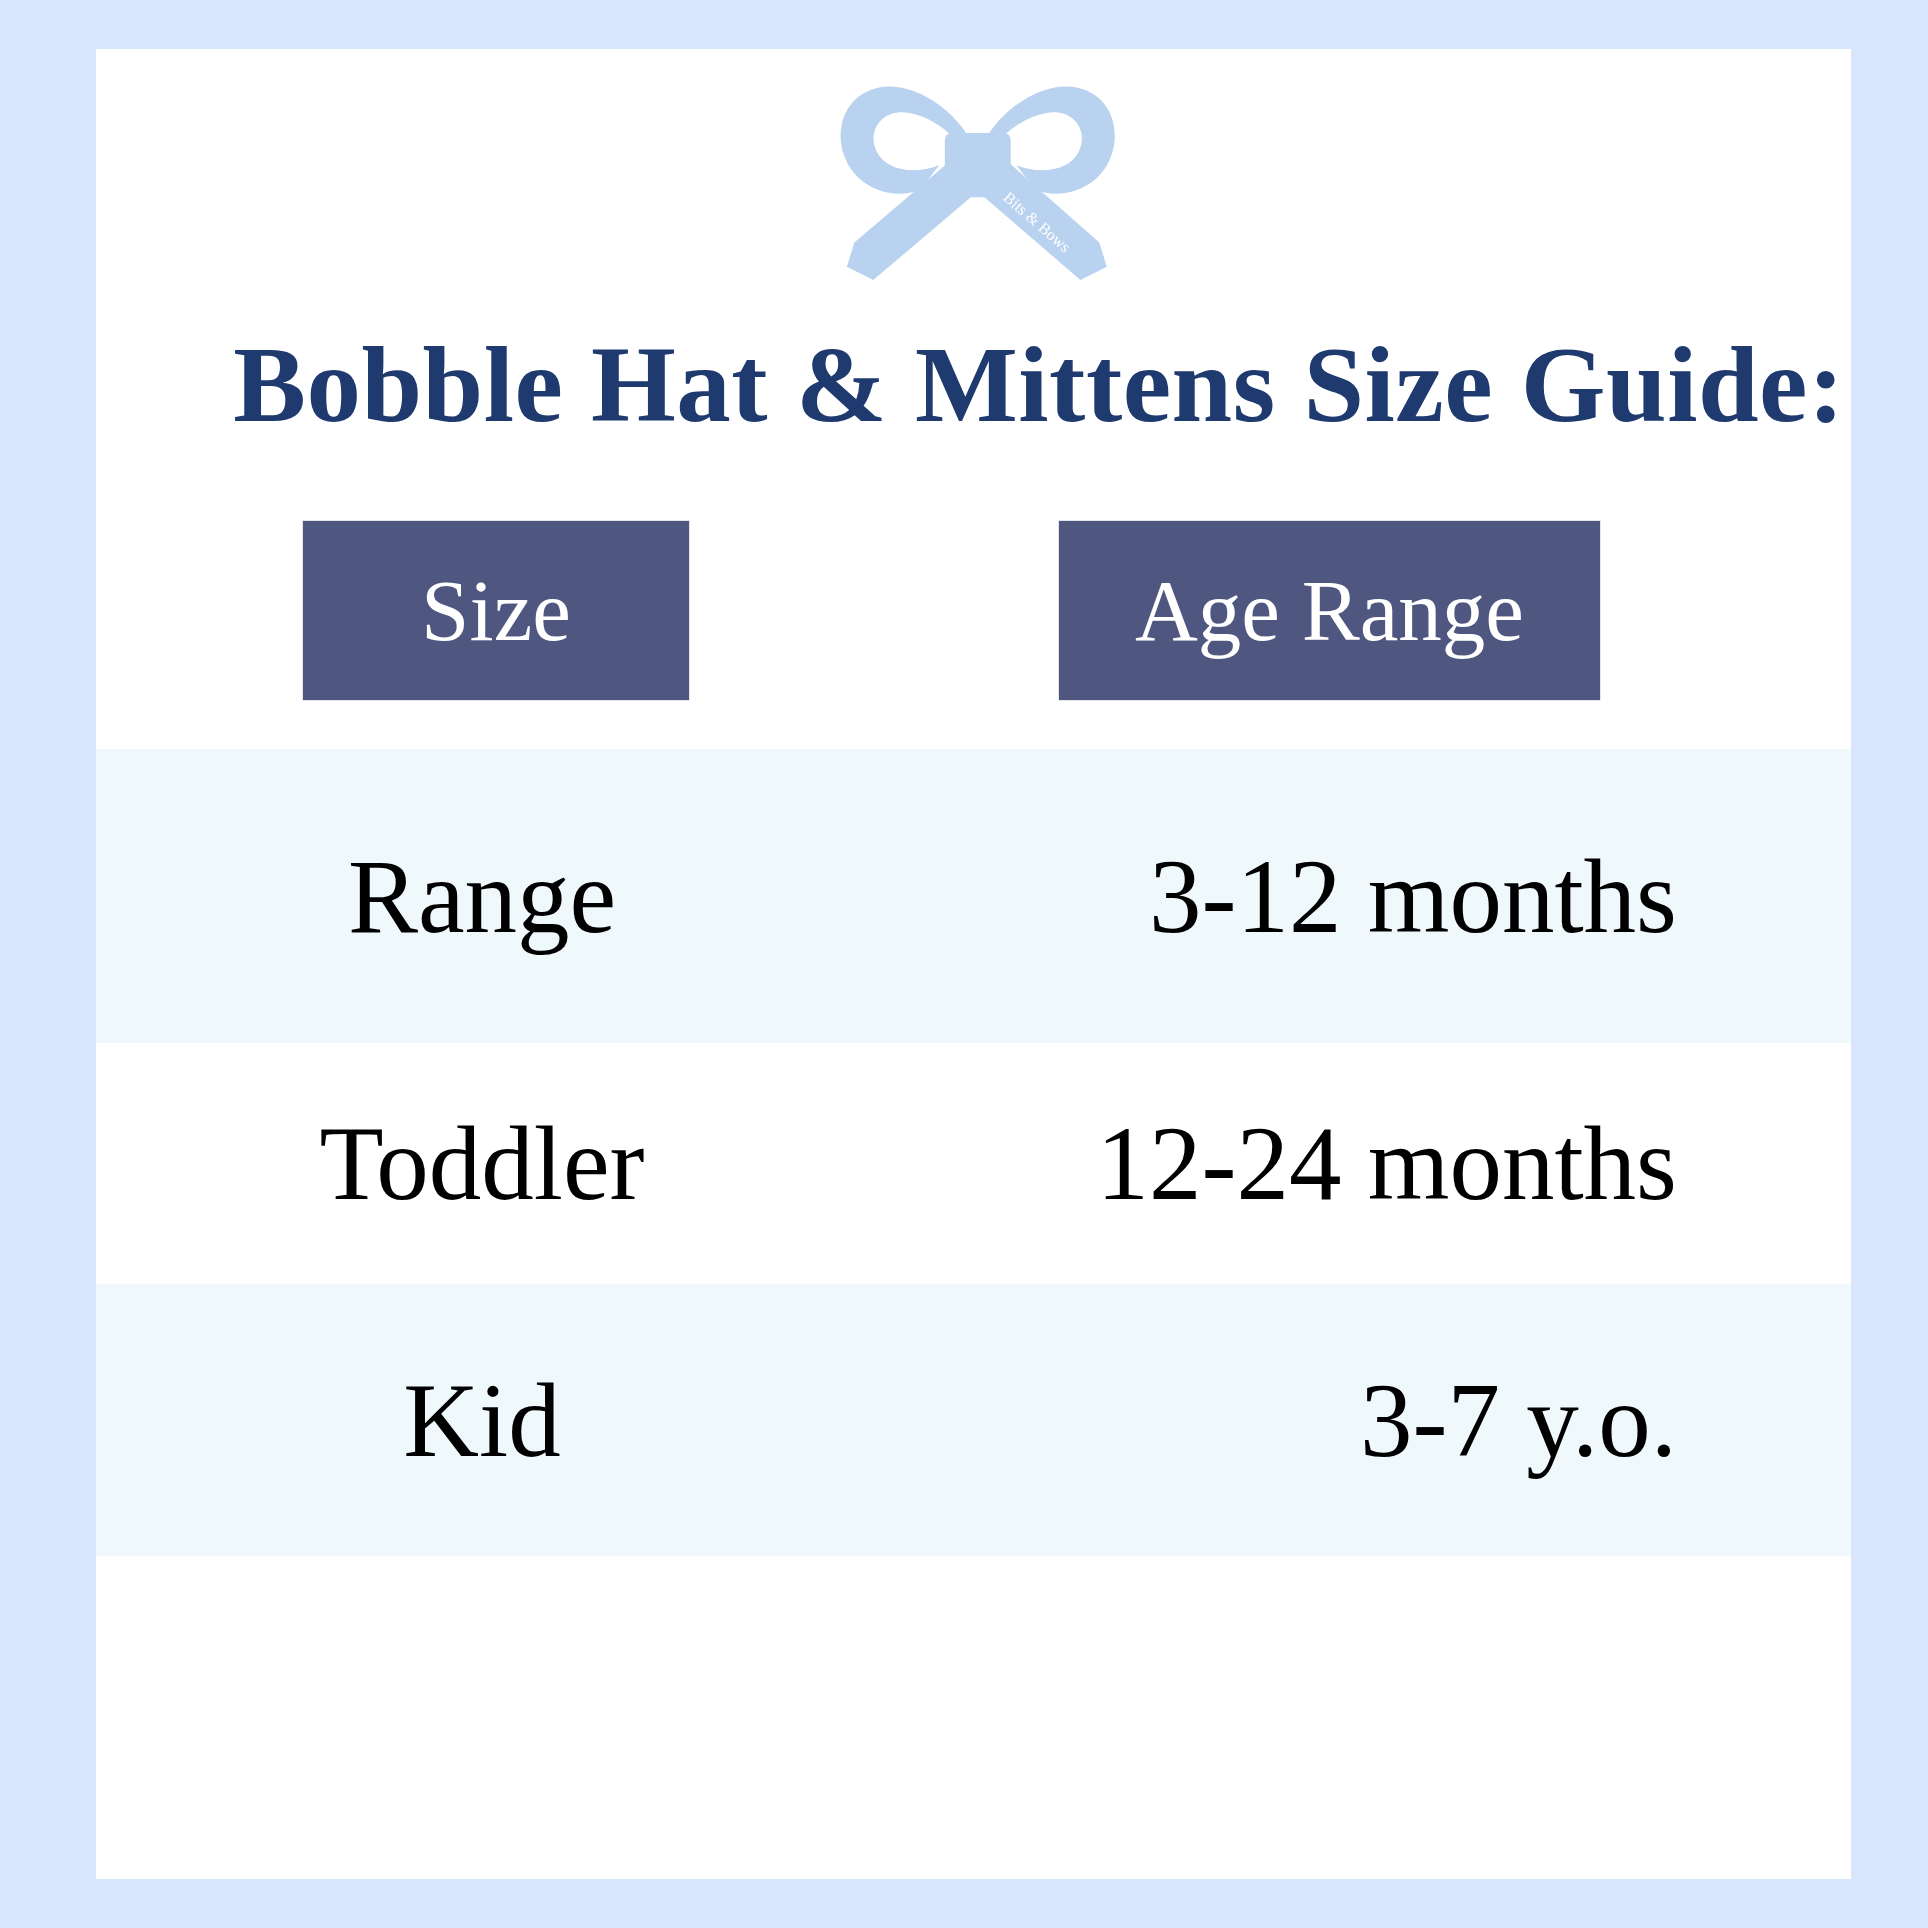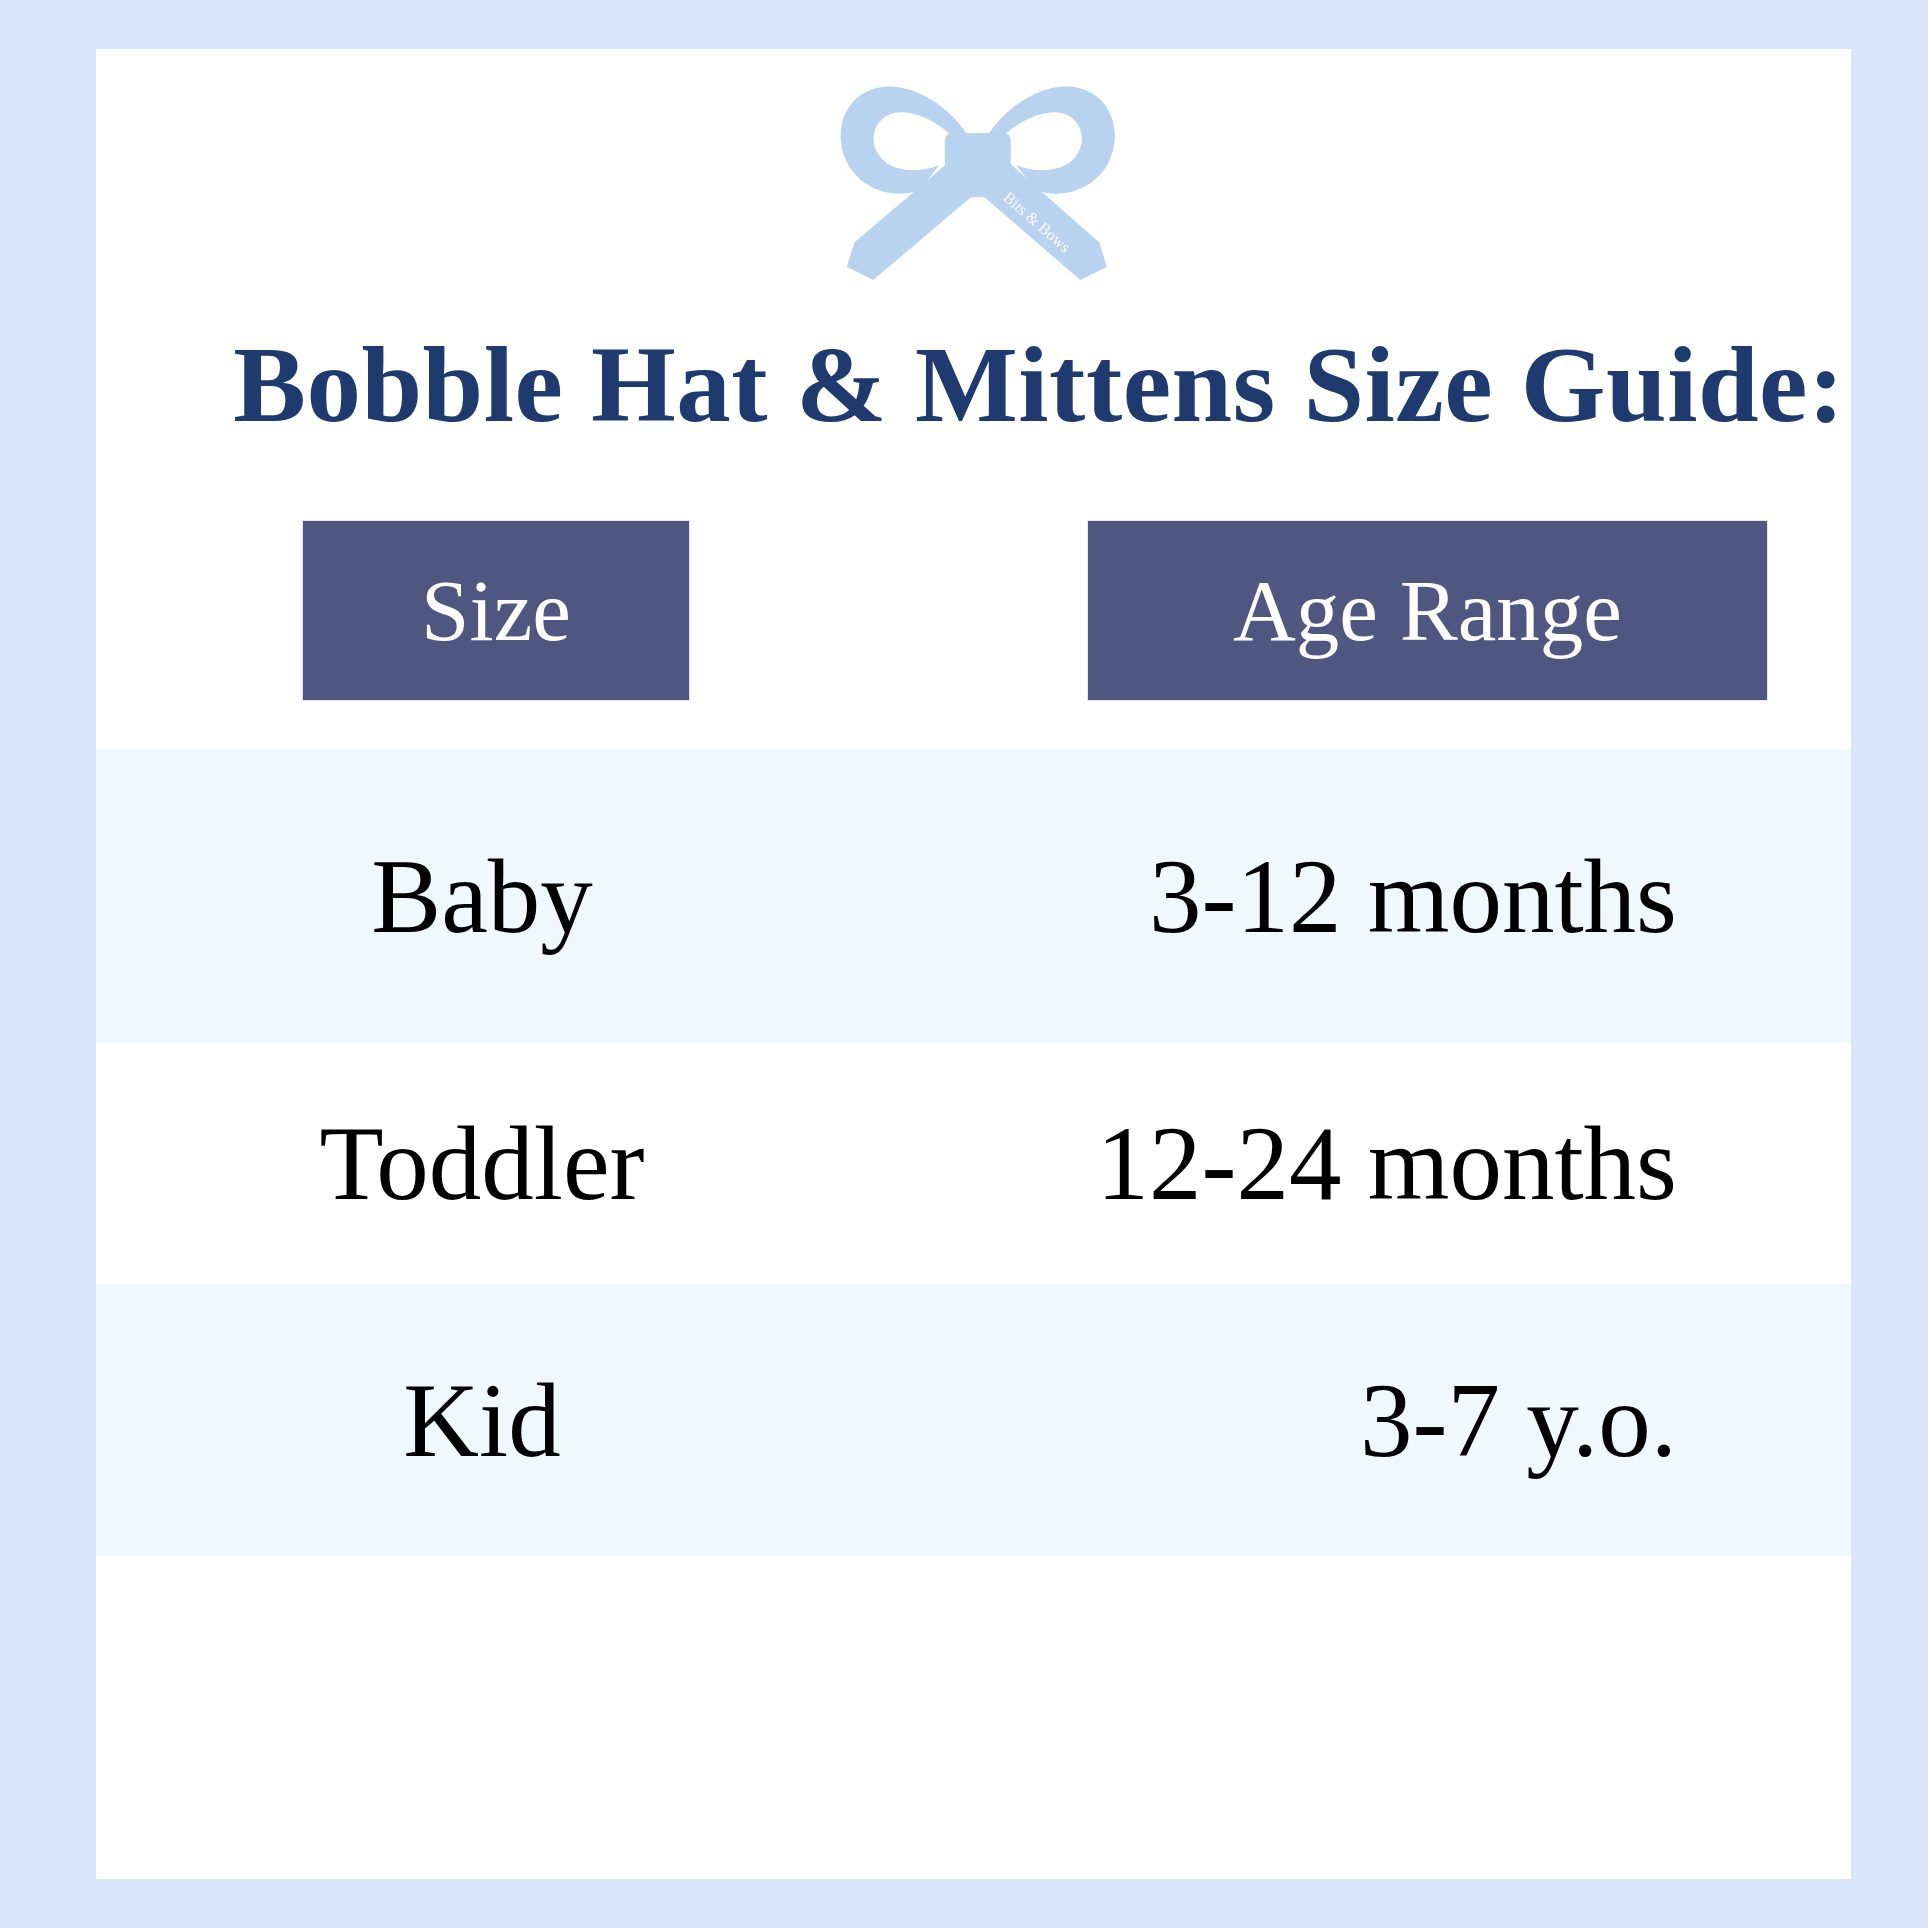"Age Range" .hdr-age { left: 992px -> 963px; width: 679px -> 541px }
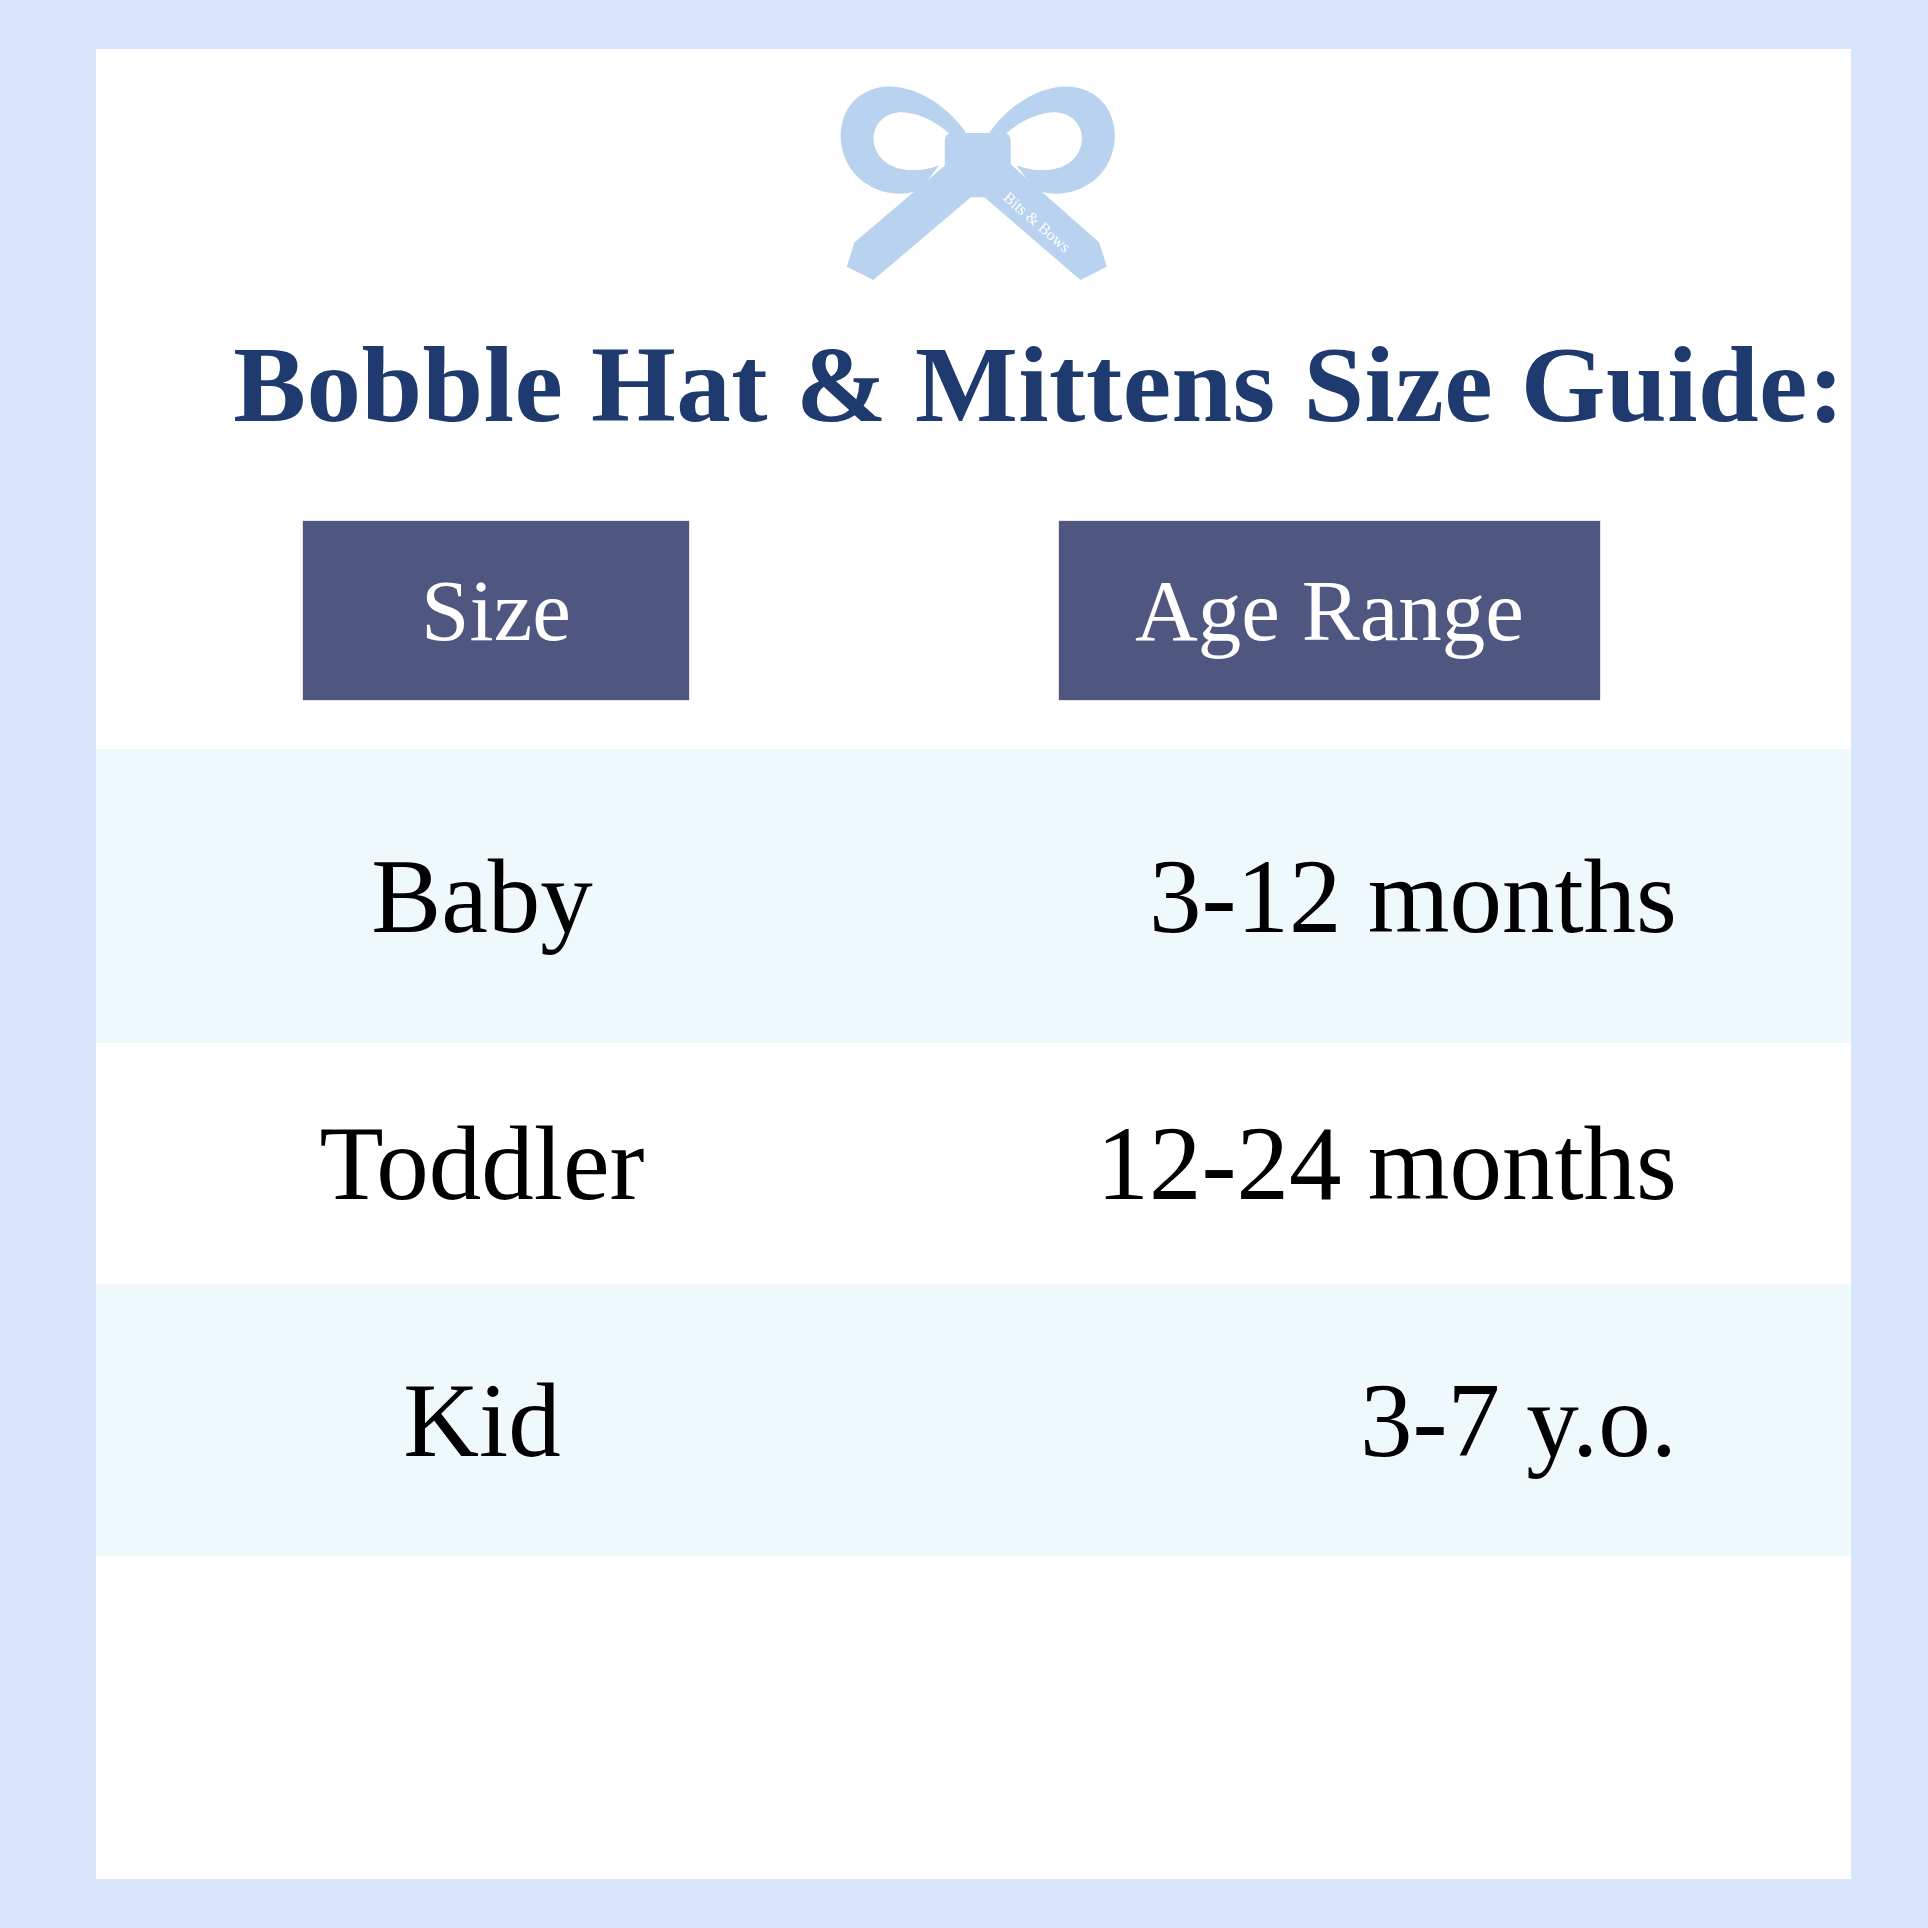"Baby" div.cell { text: Baby -> Range }
